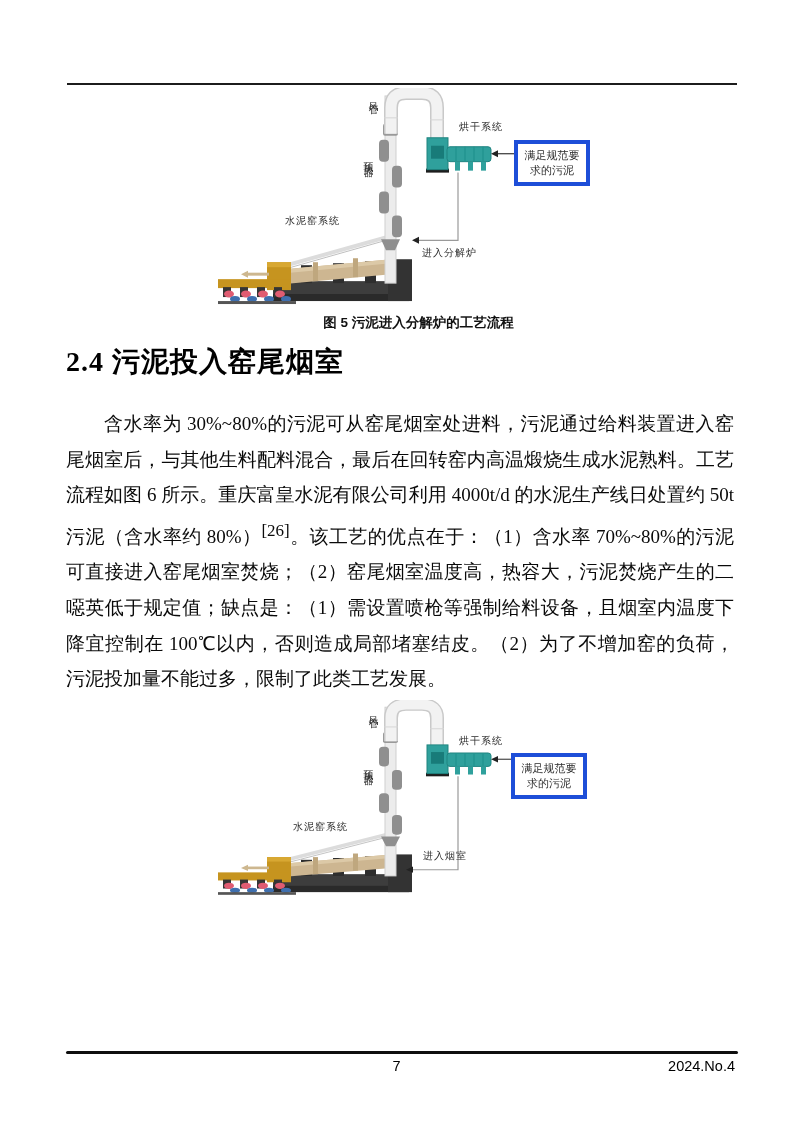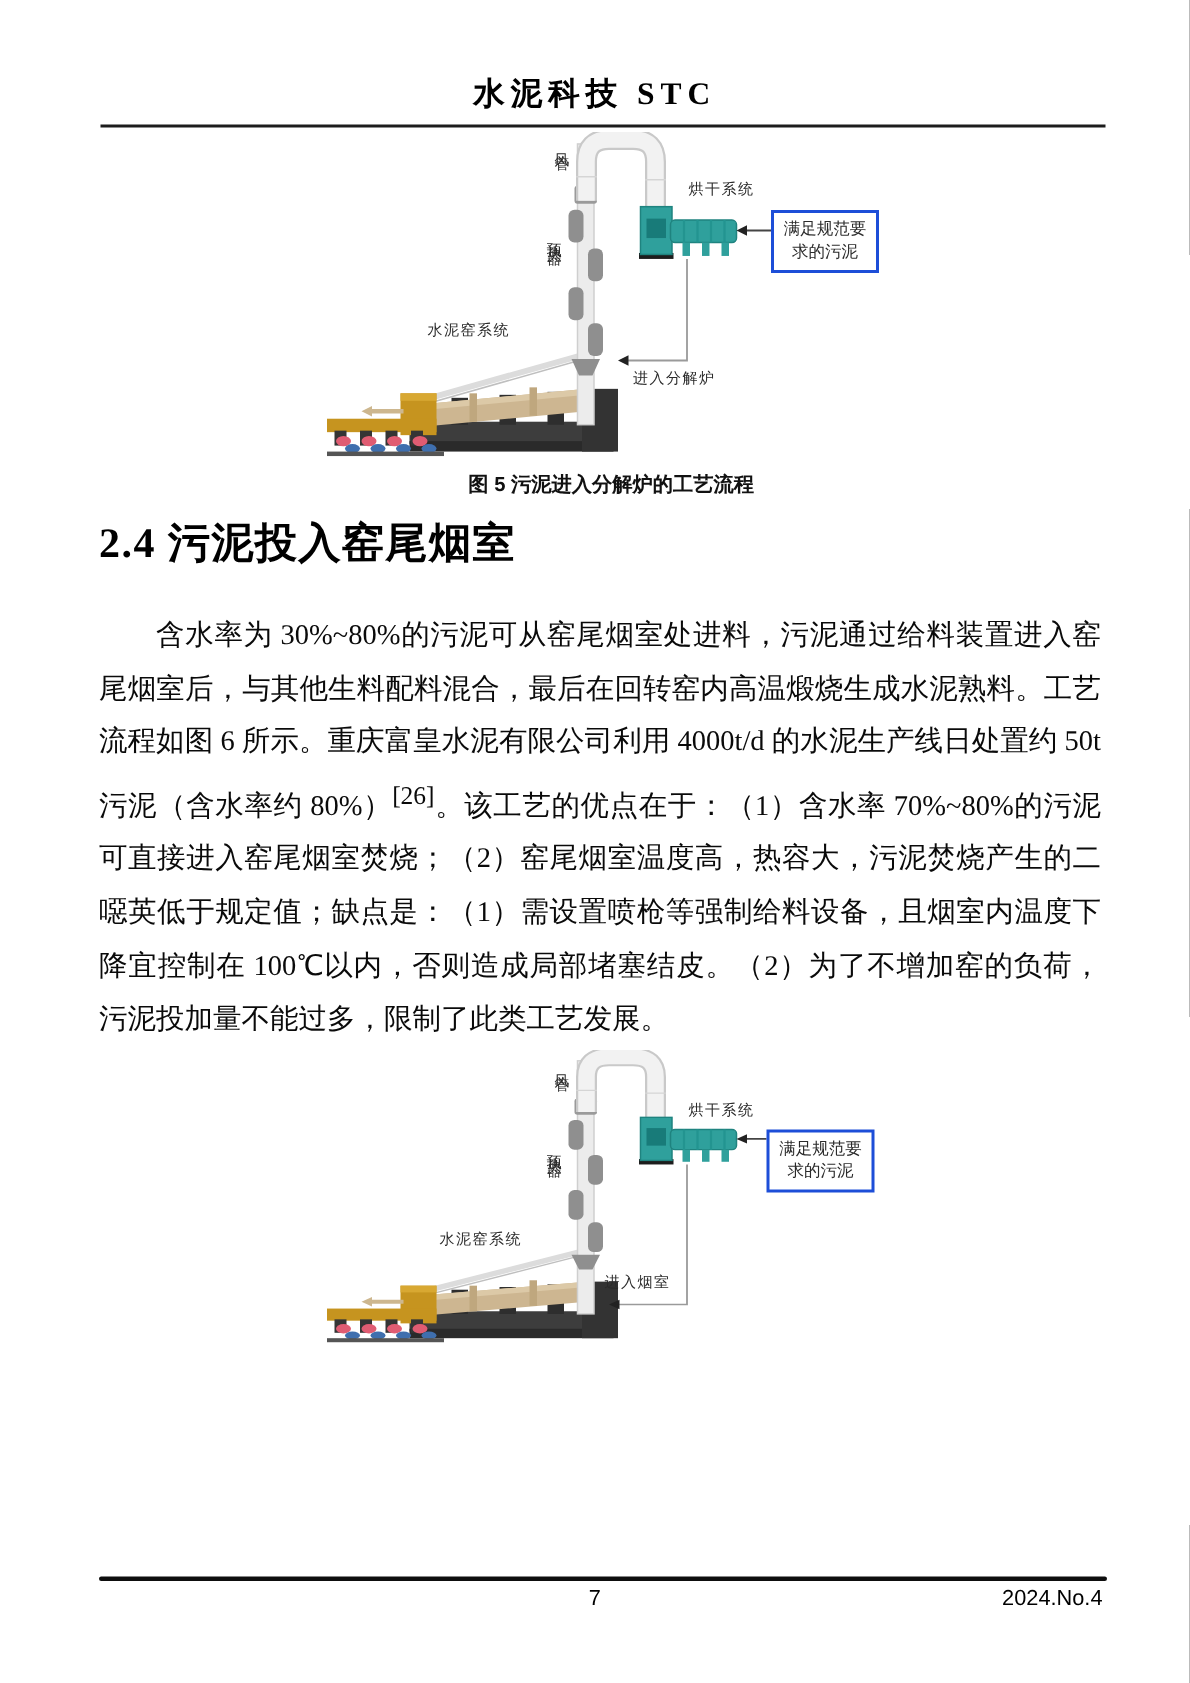"水泥科技 STC" div.abs { html: <div>水泥科技 STC</div> -> none }
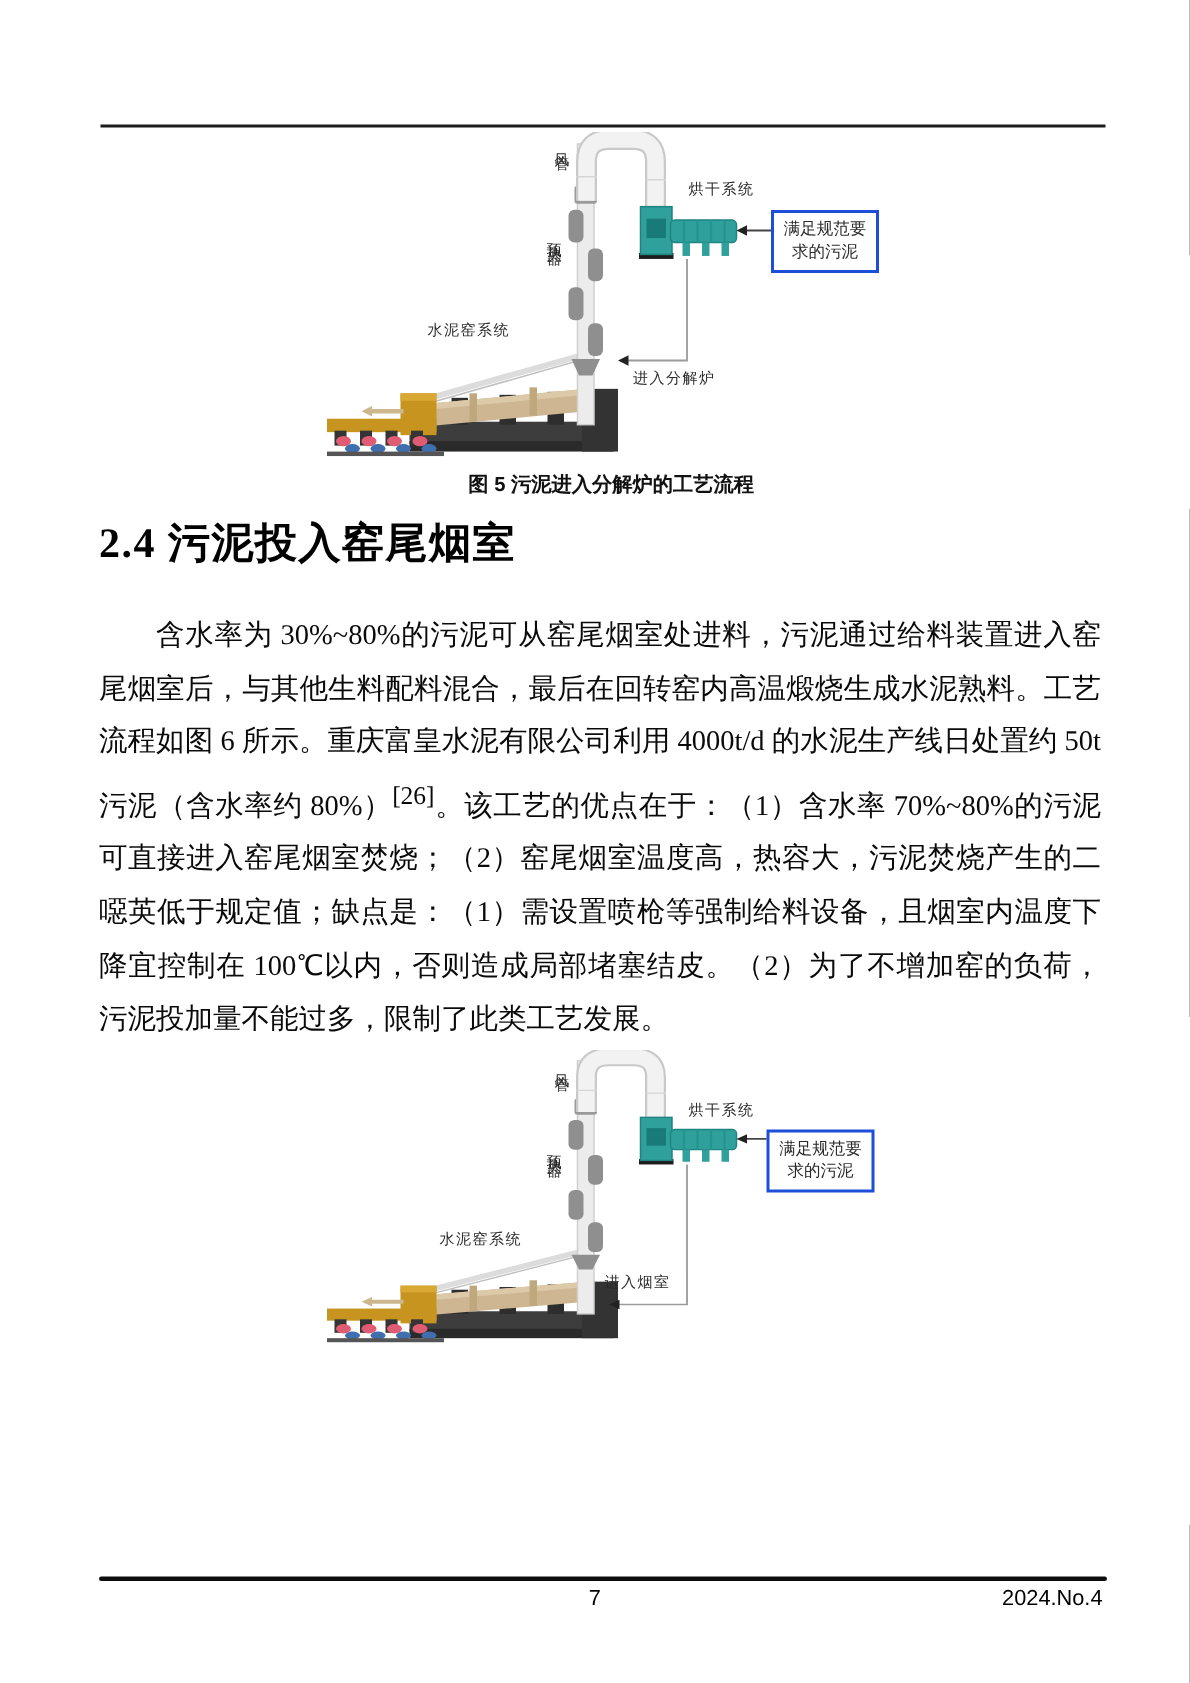"满足规范要" .note-box { border: 2px solid #1d4ed8 -> 4px solid #1d4ed8 }
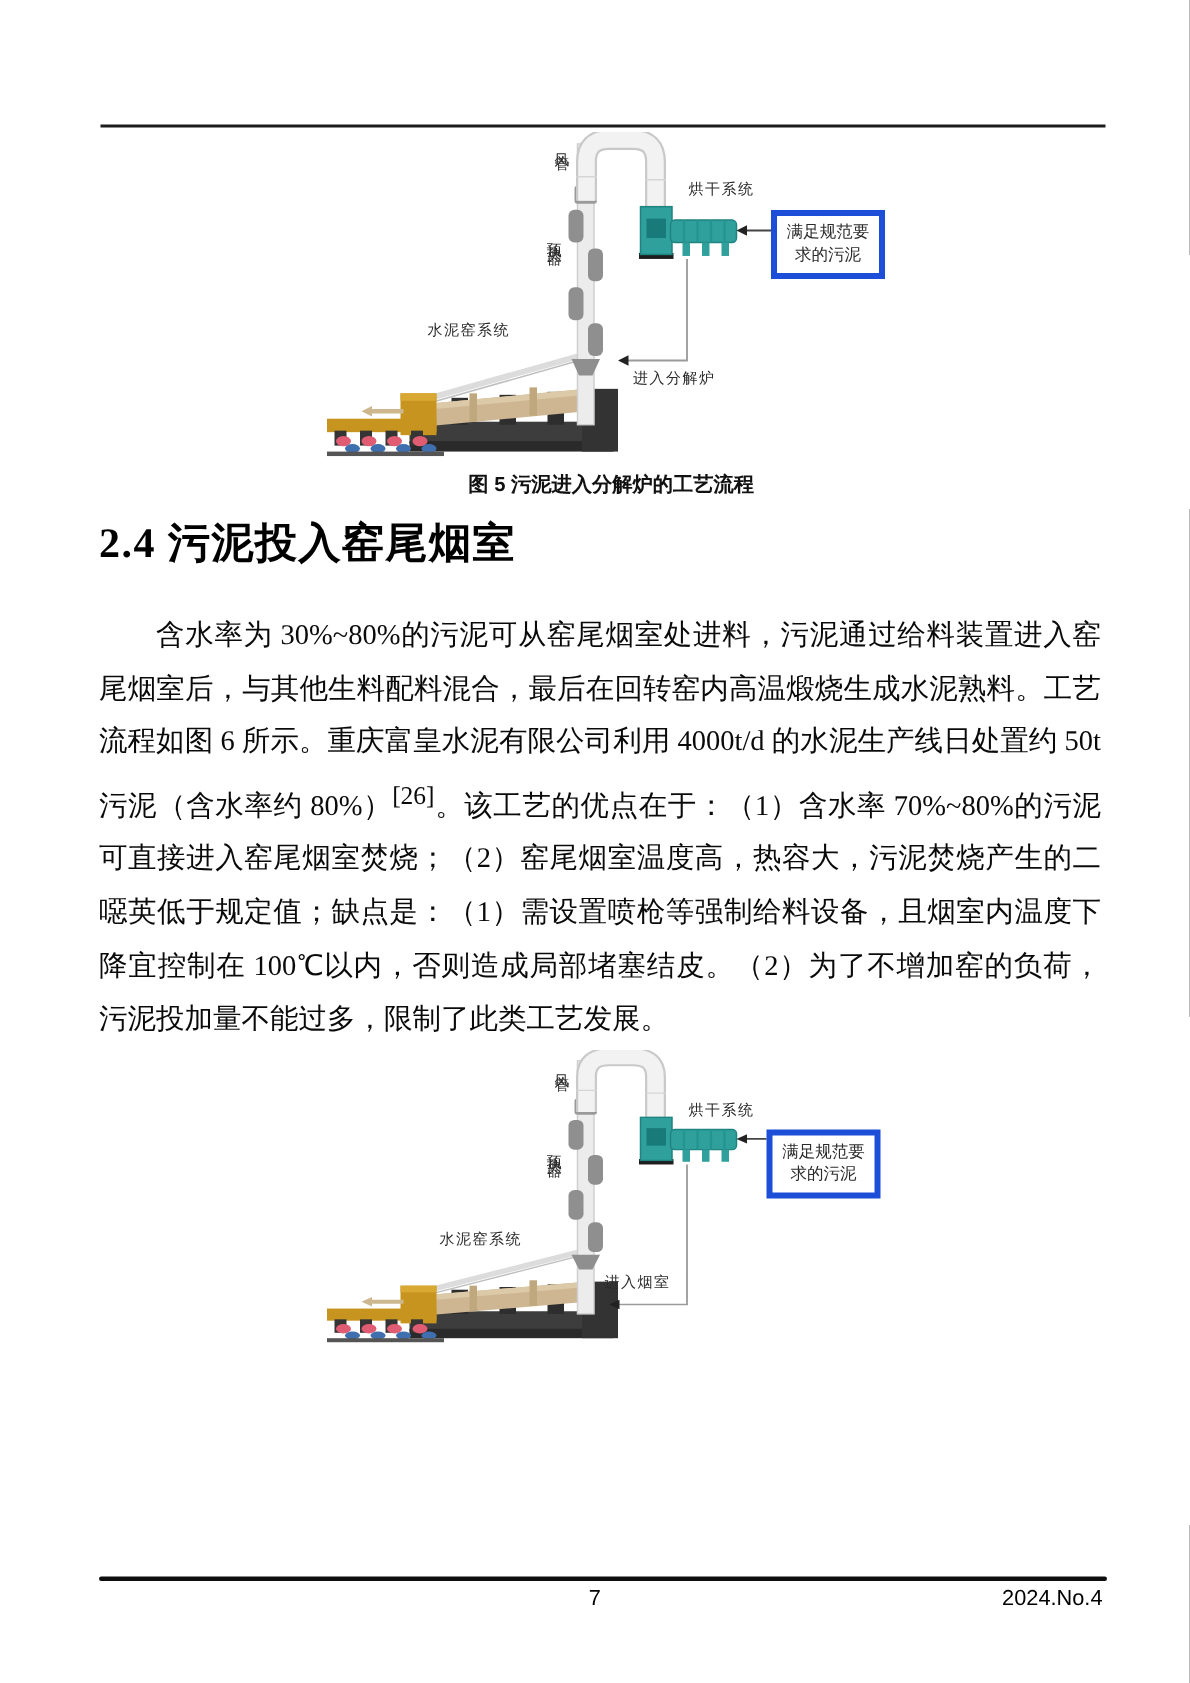"图 5 污泥进入分解炉的工艺流程" .fig-caption { left: 185px -> 196px }
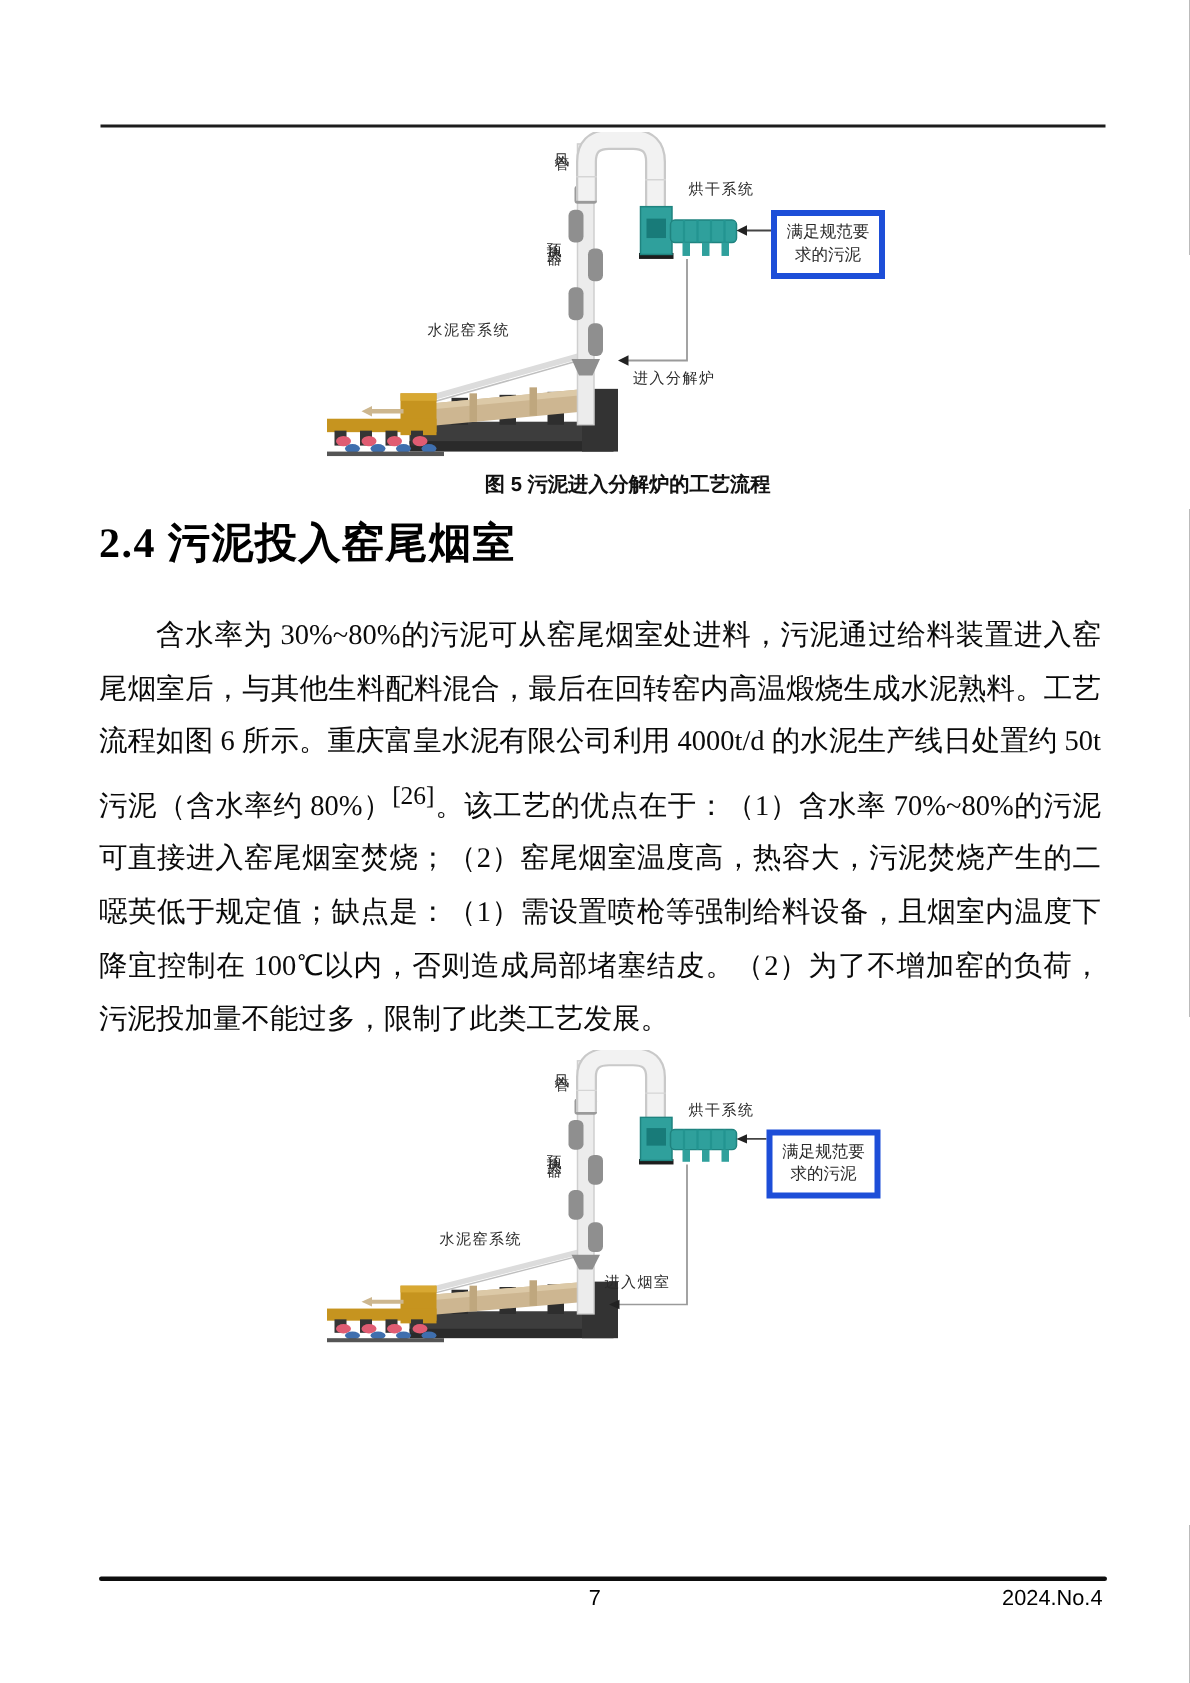"进入烟室" div.fig-label { left: 218px -> 238px }
